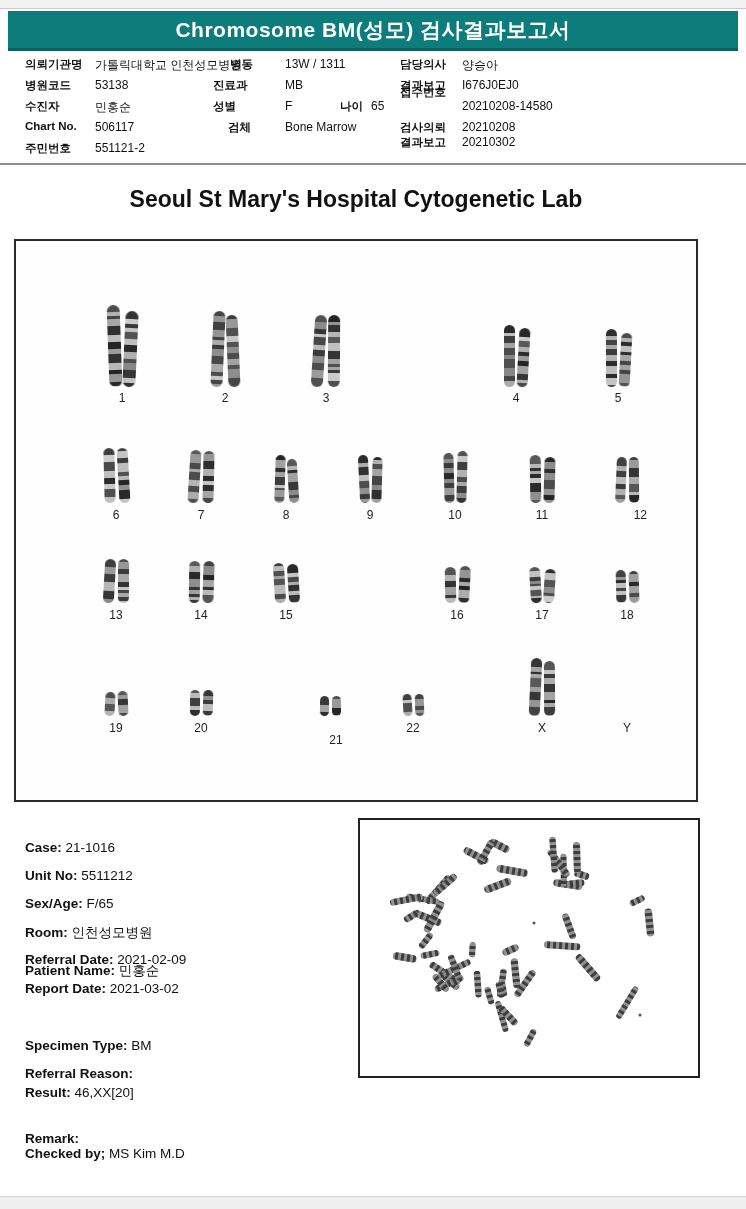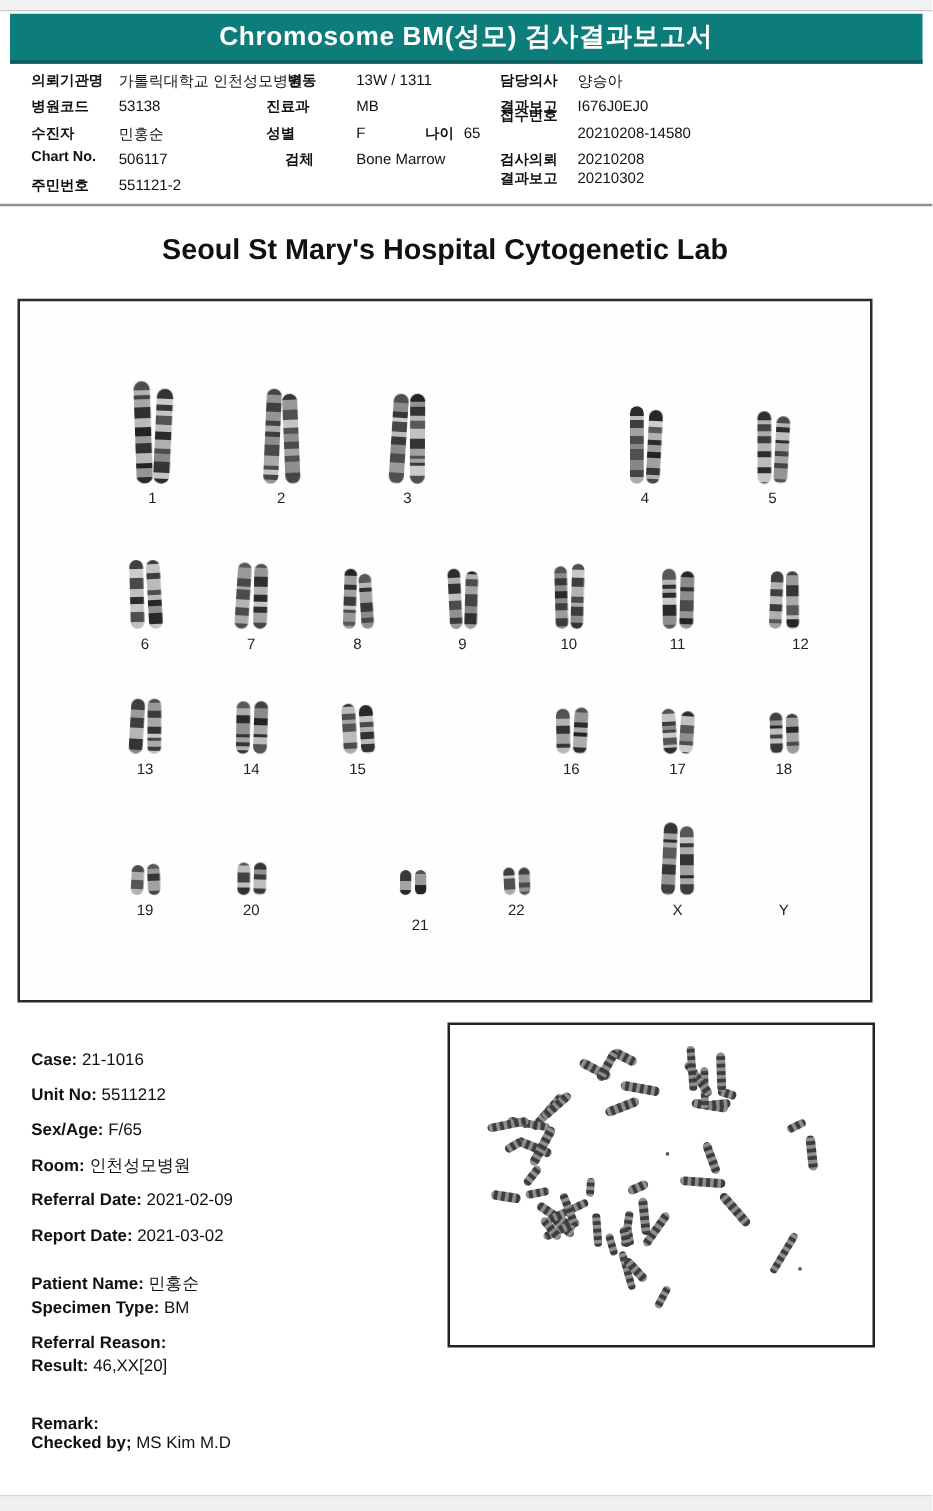"Patient Name: 민홍순" div.case-line { top: 1018px -> 962px }
